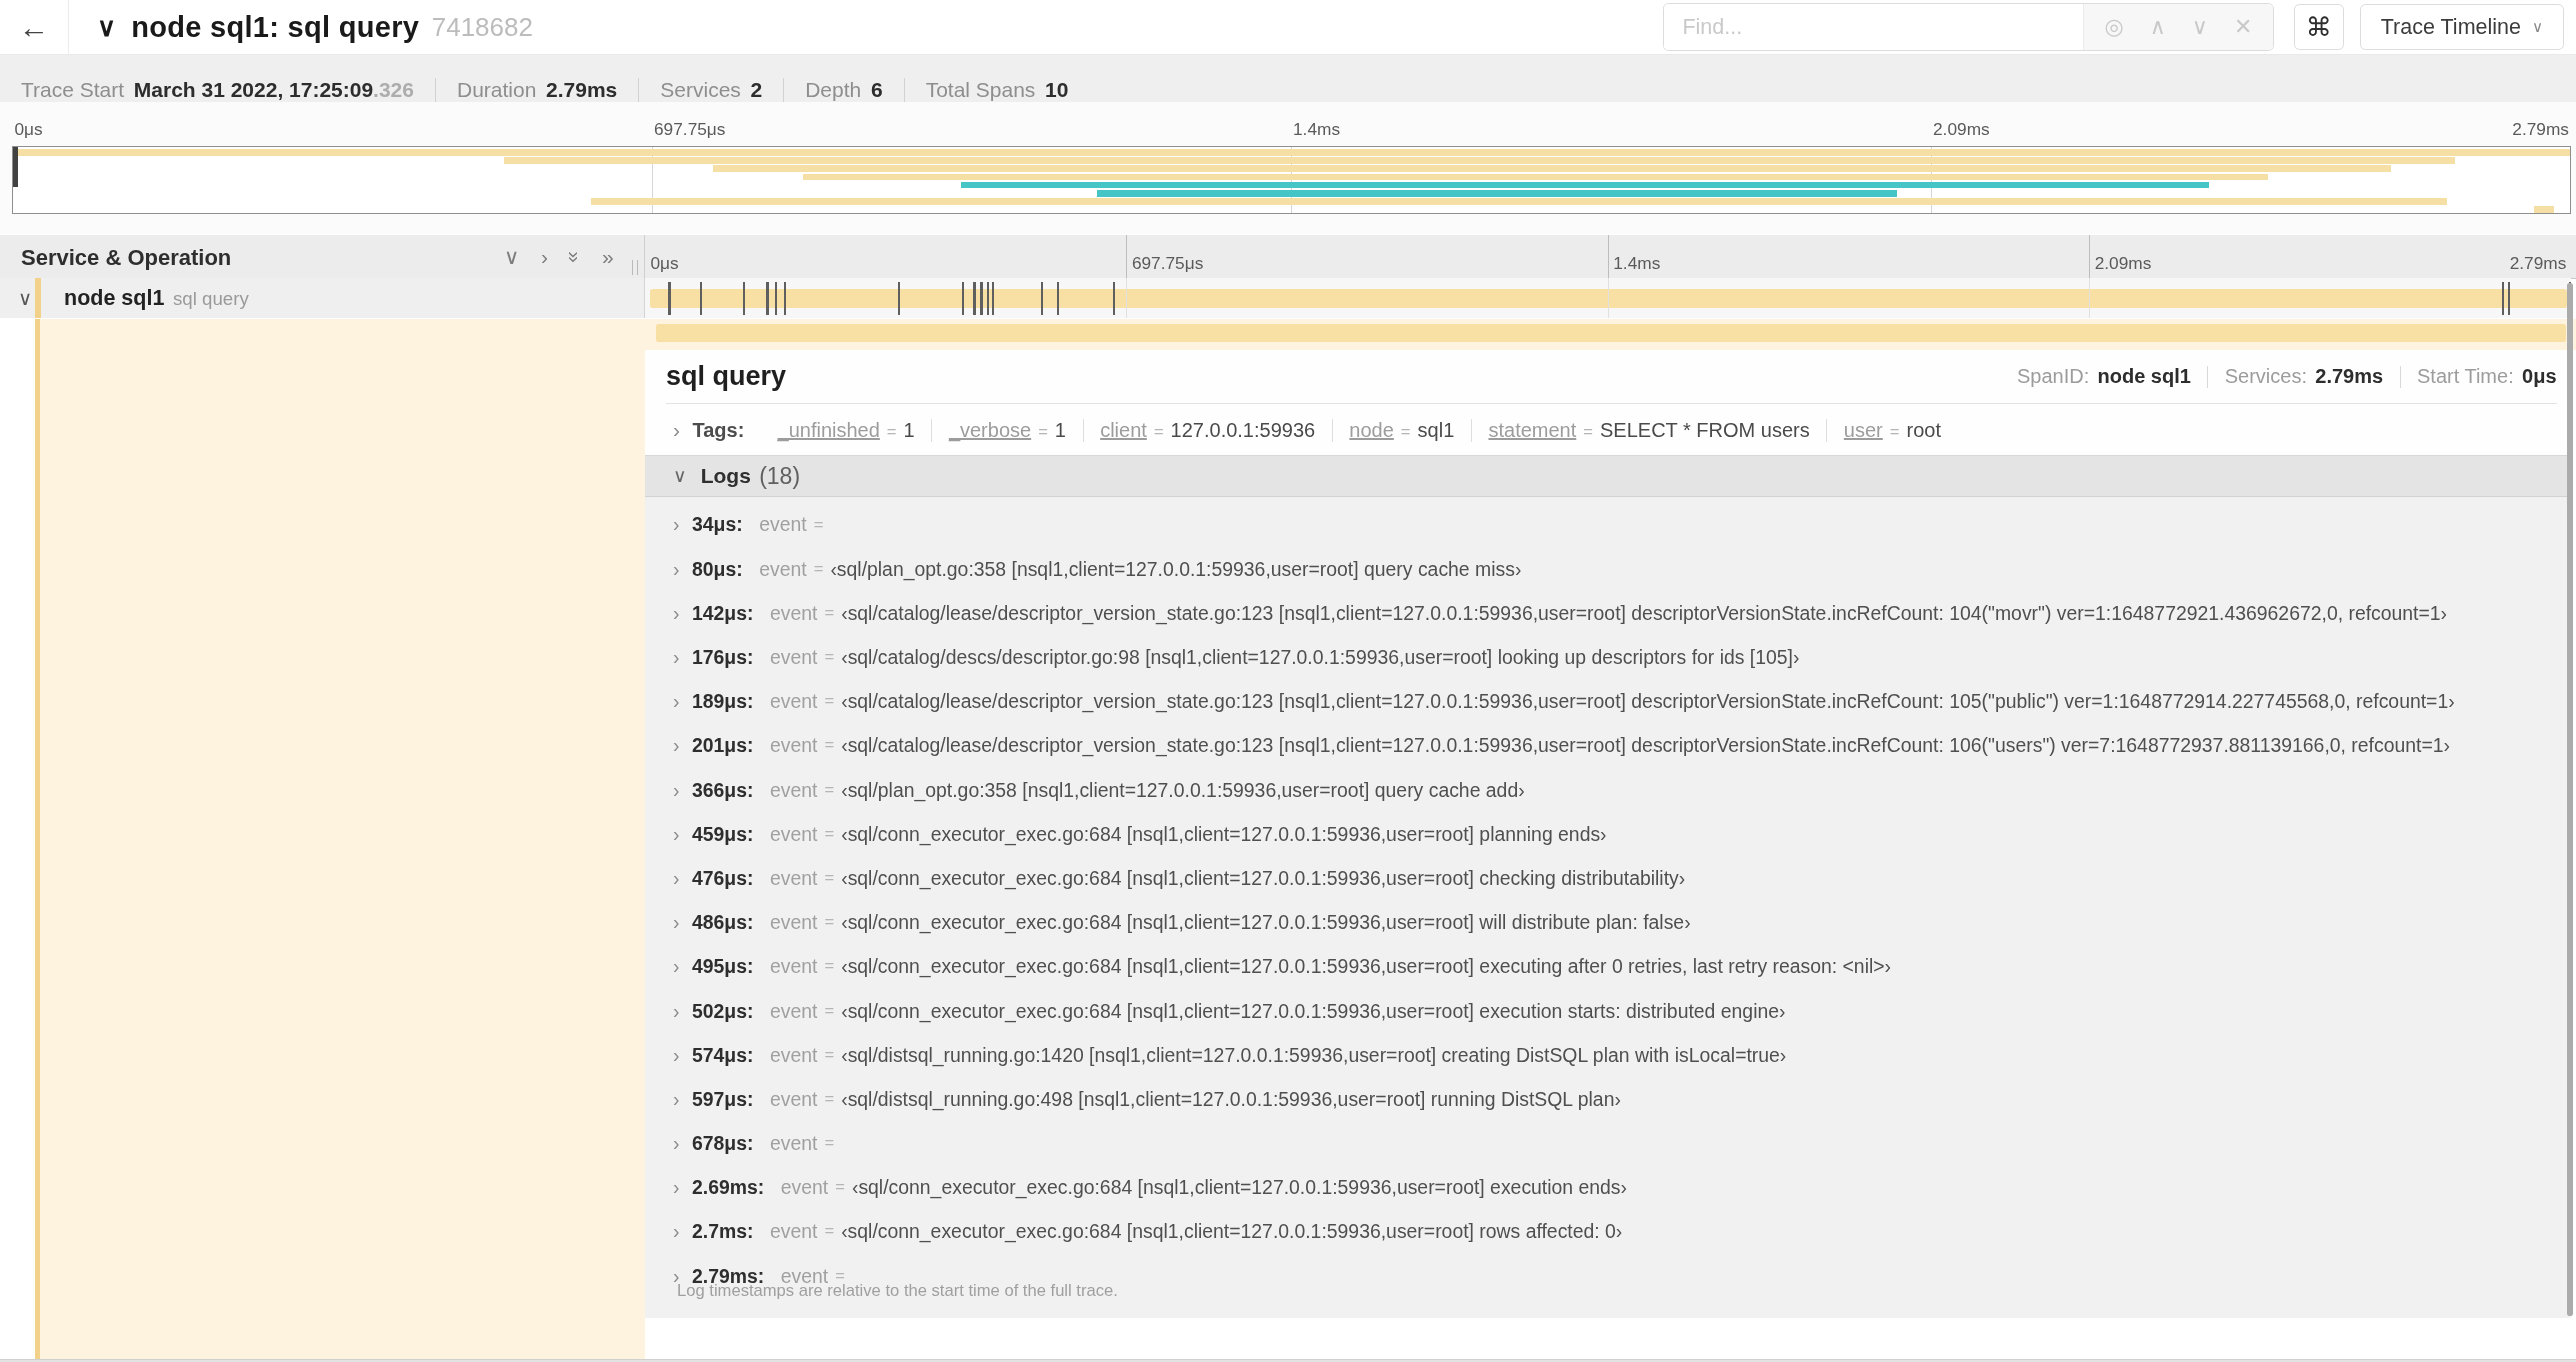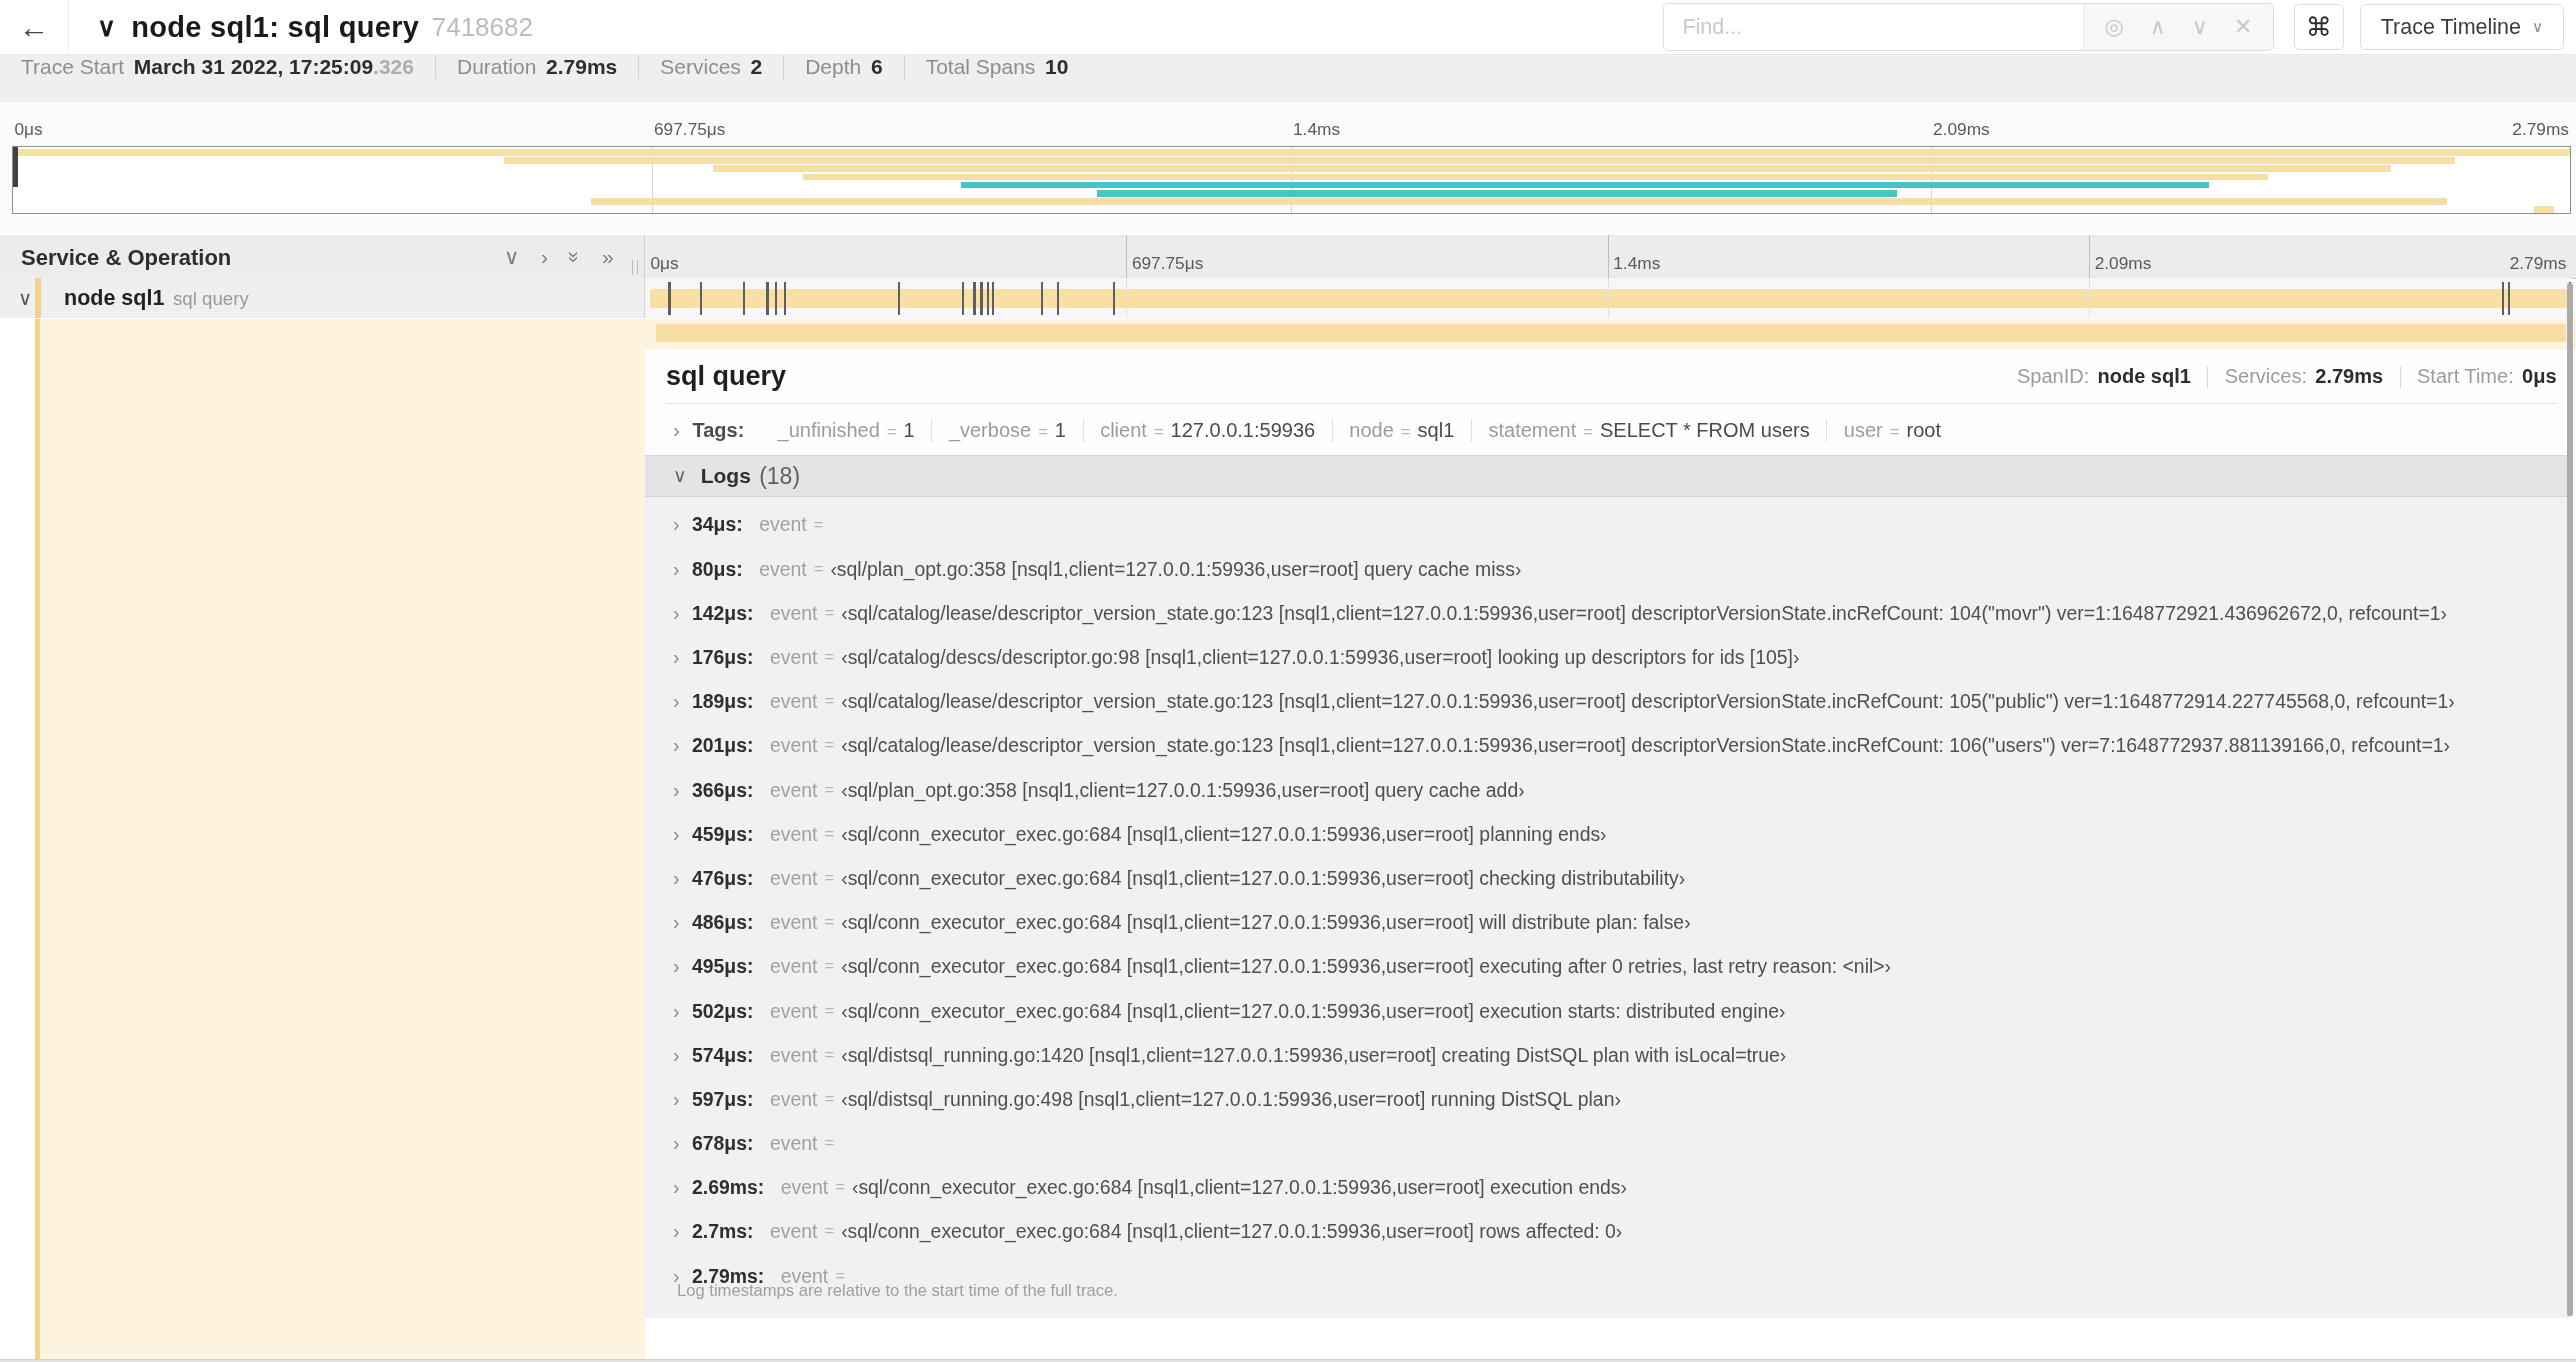"Trace Start" .stats-bar { align-items: flex-start -> flex-end }
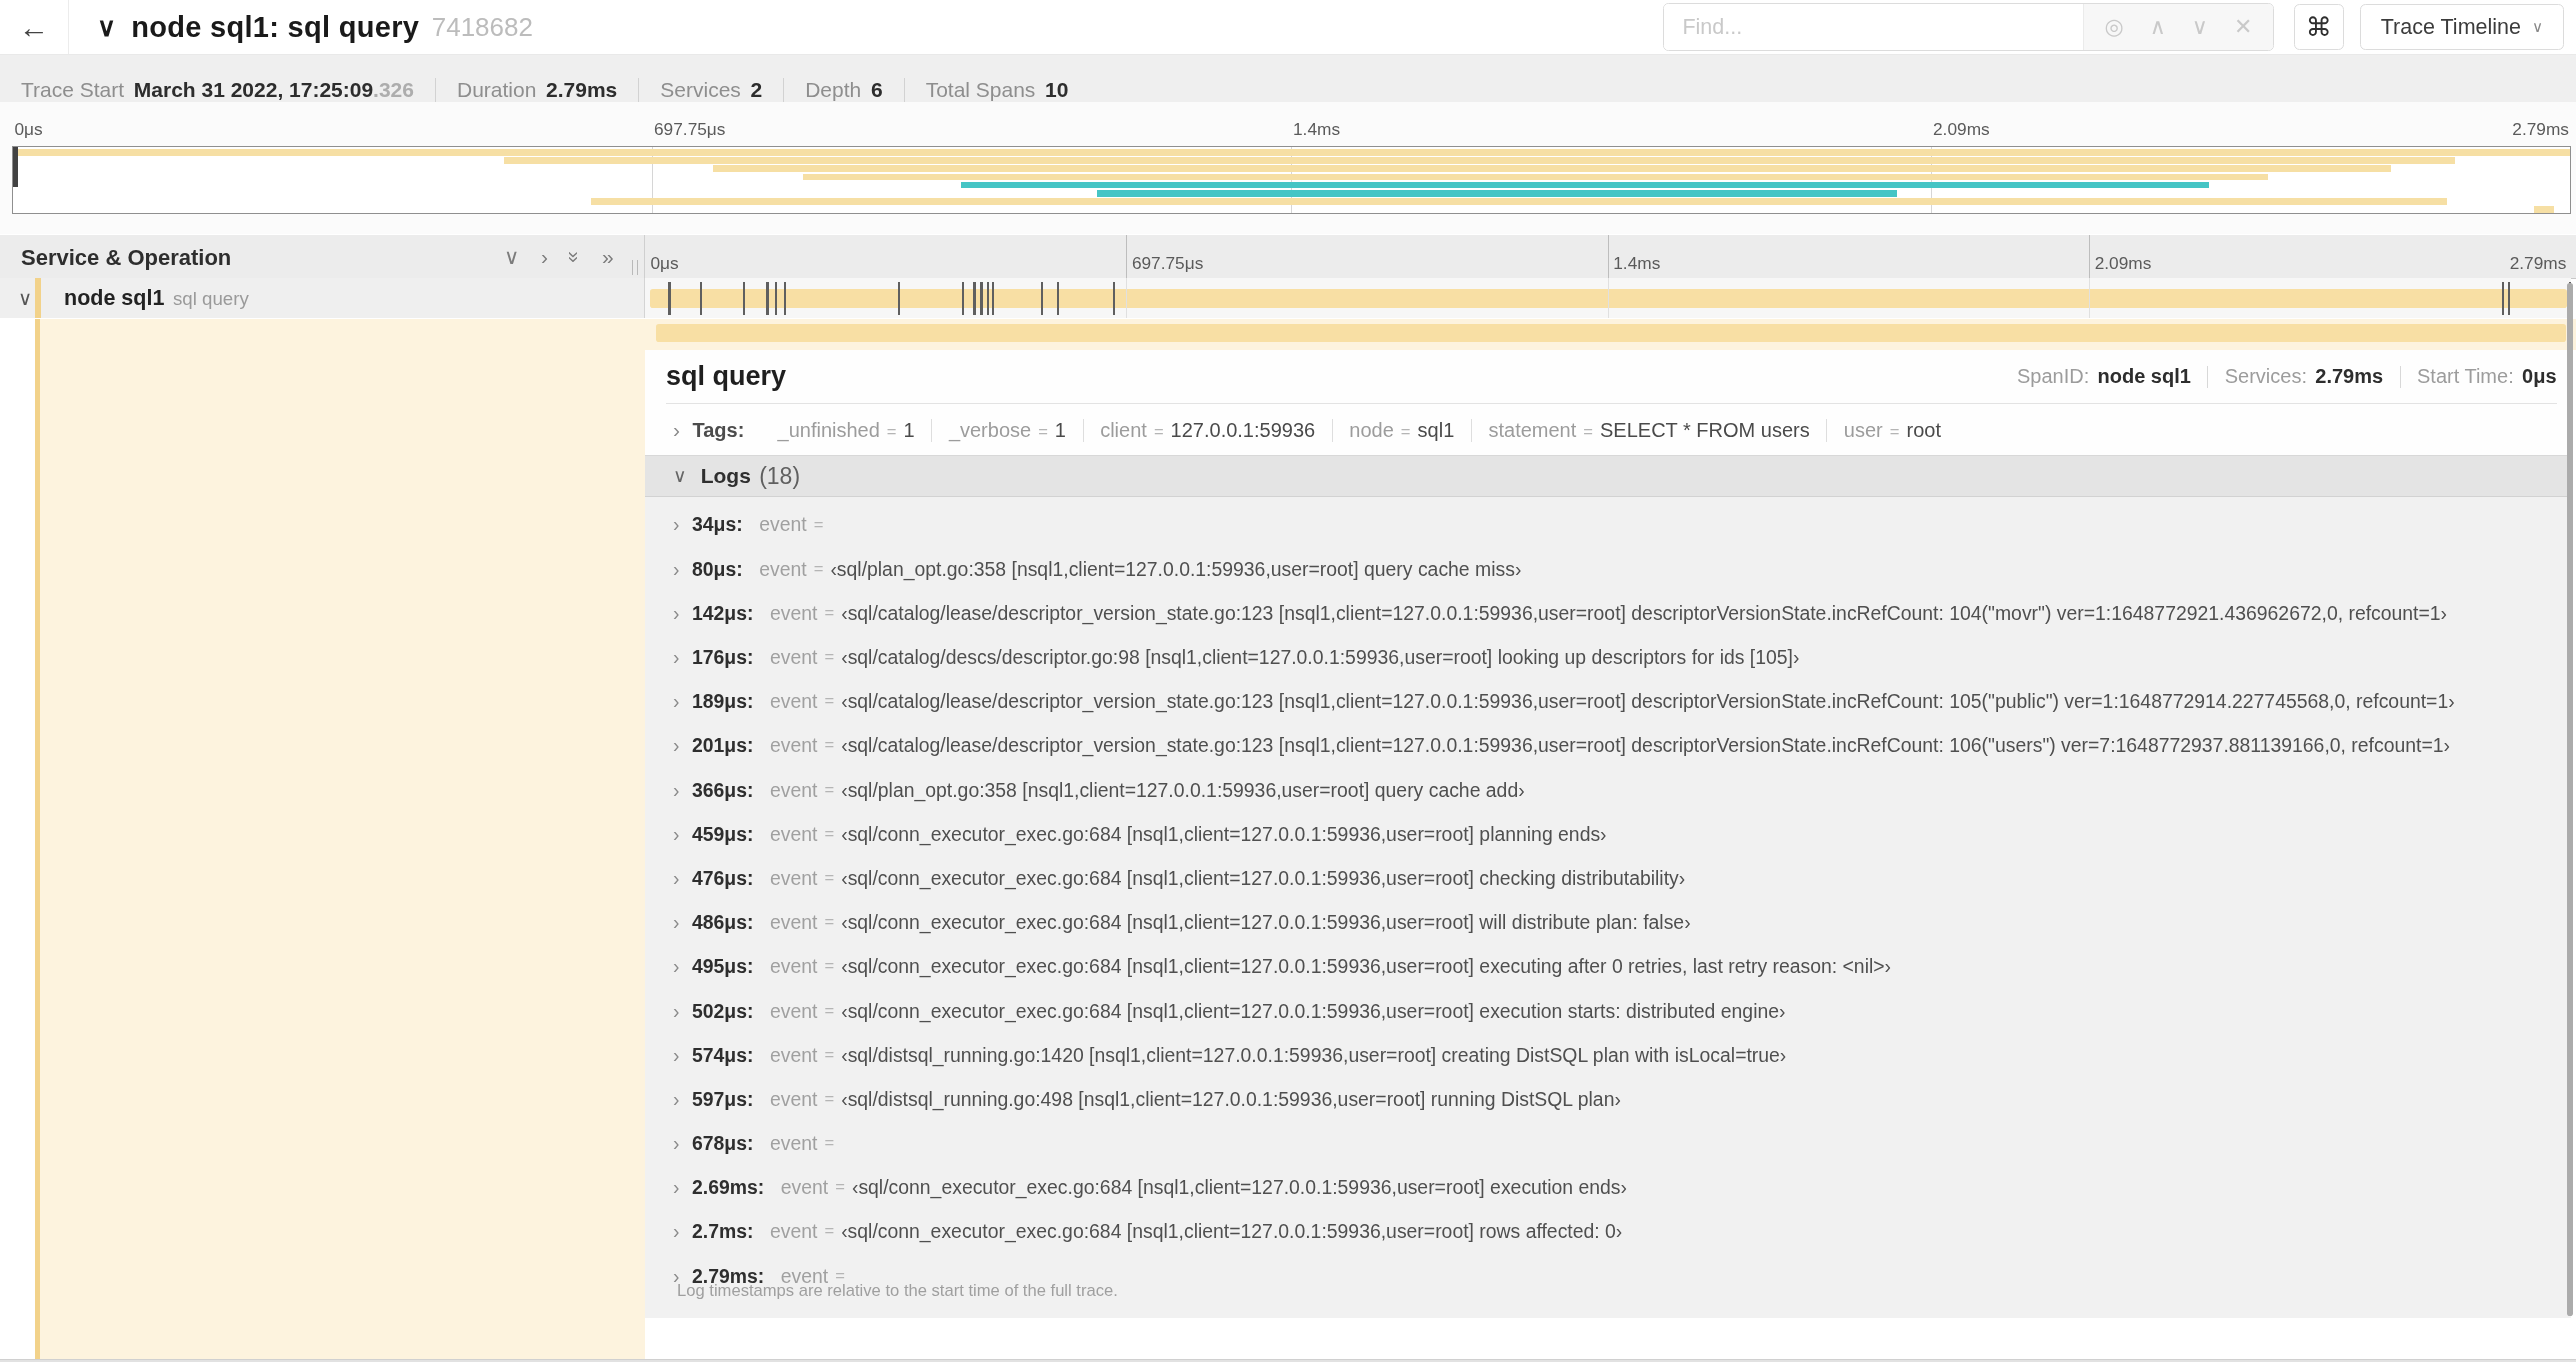"_unfinished" .tag-key { text-decoration: none -> underline }
